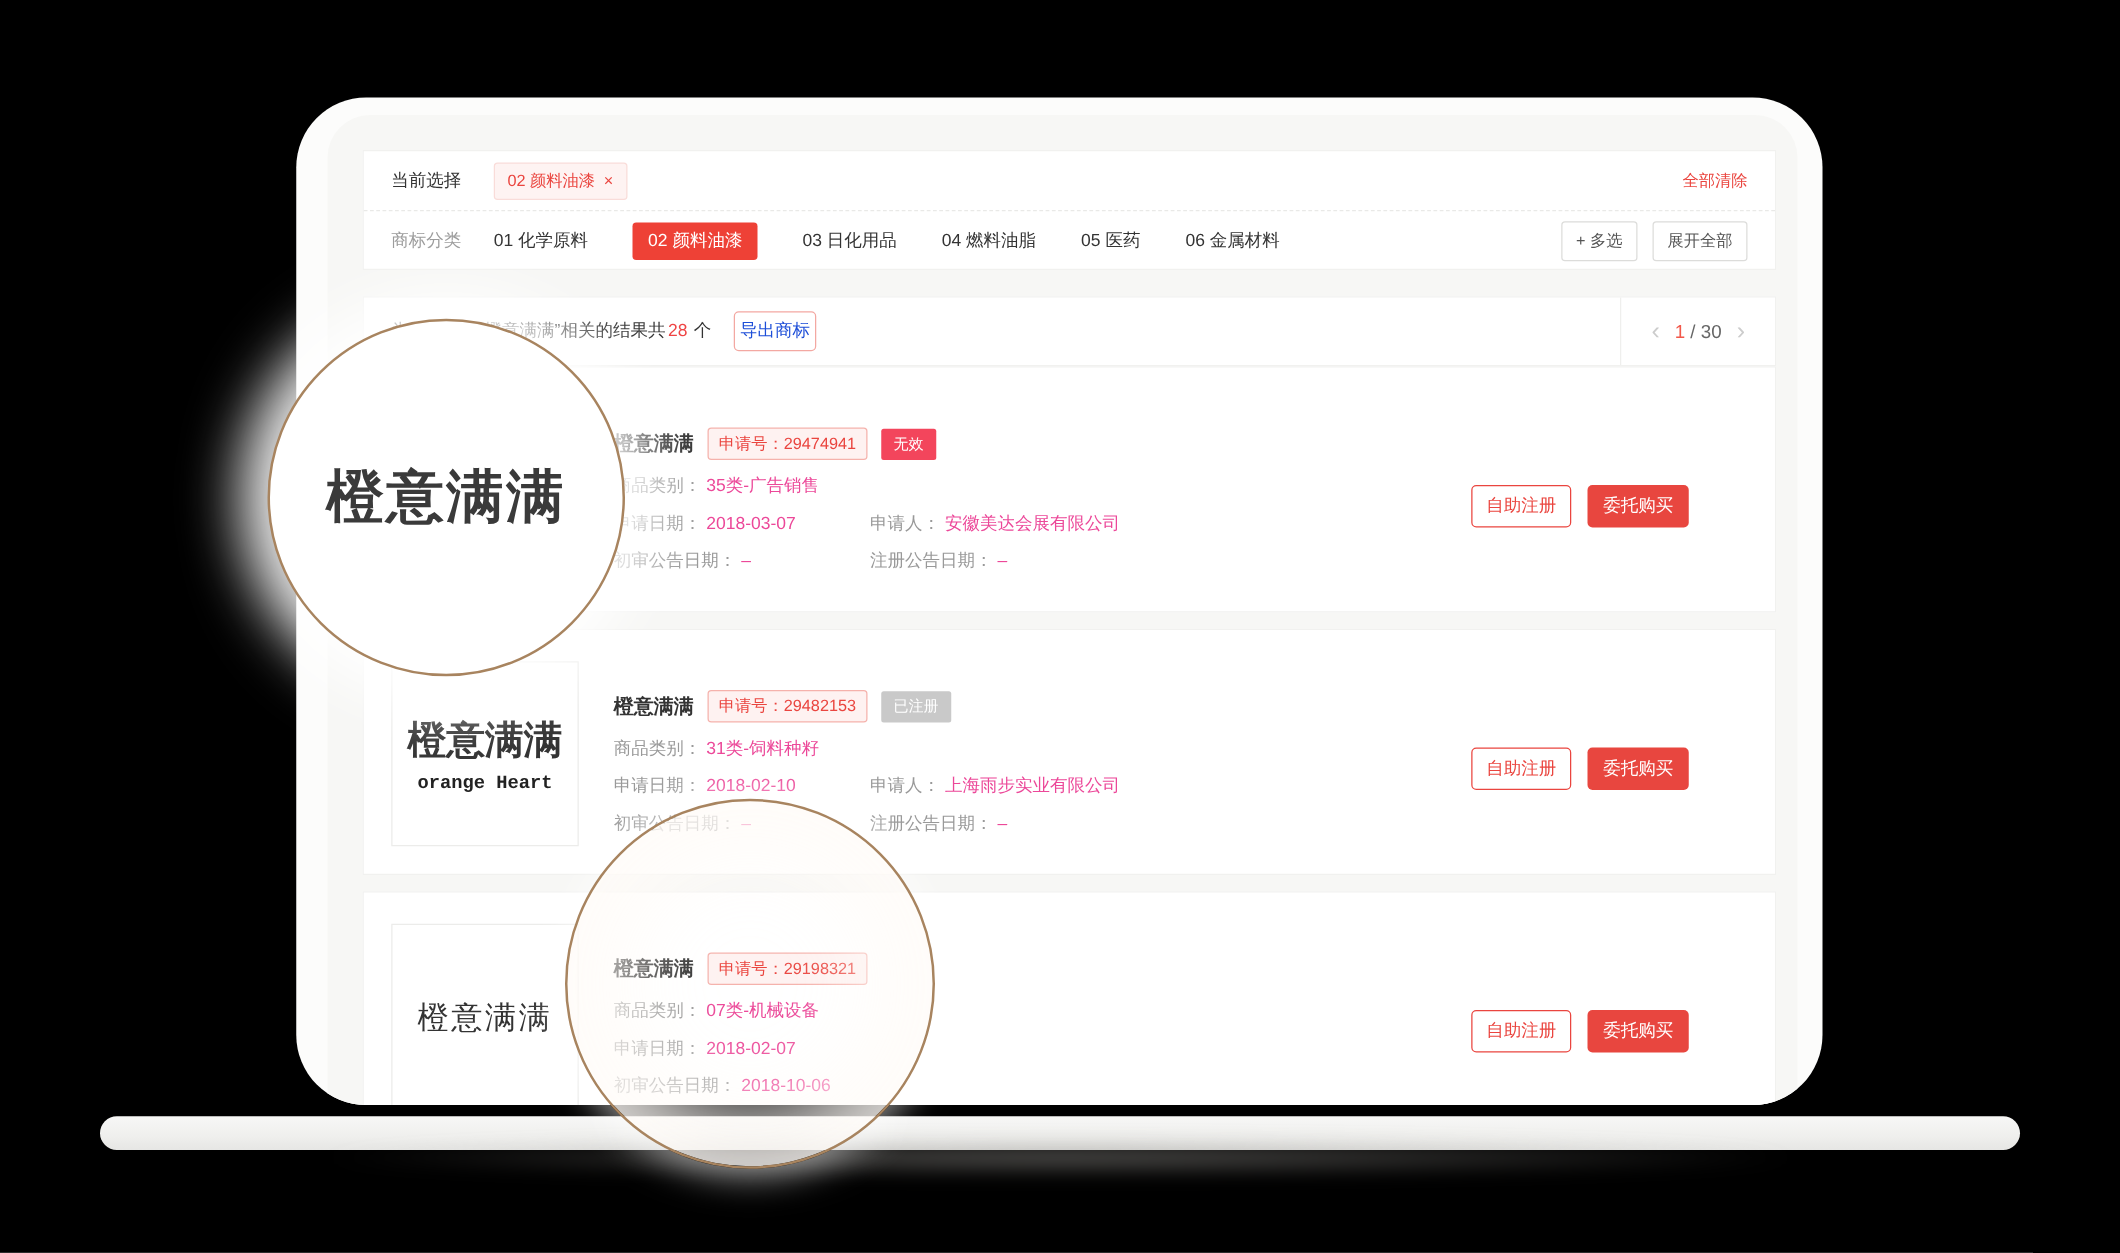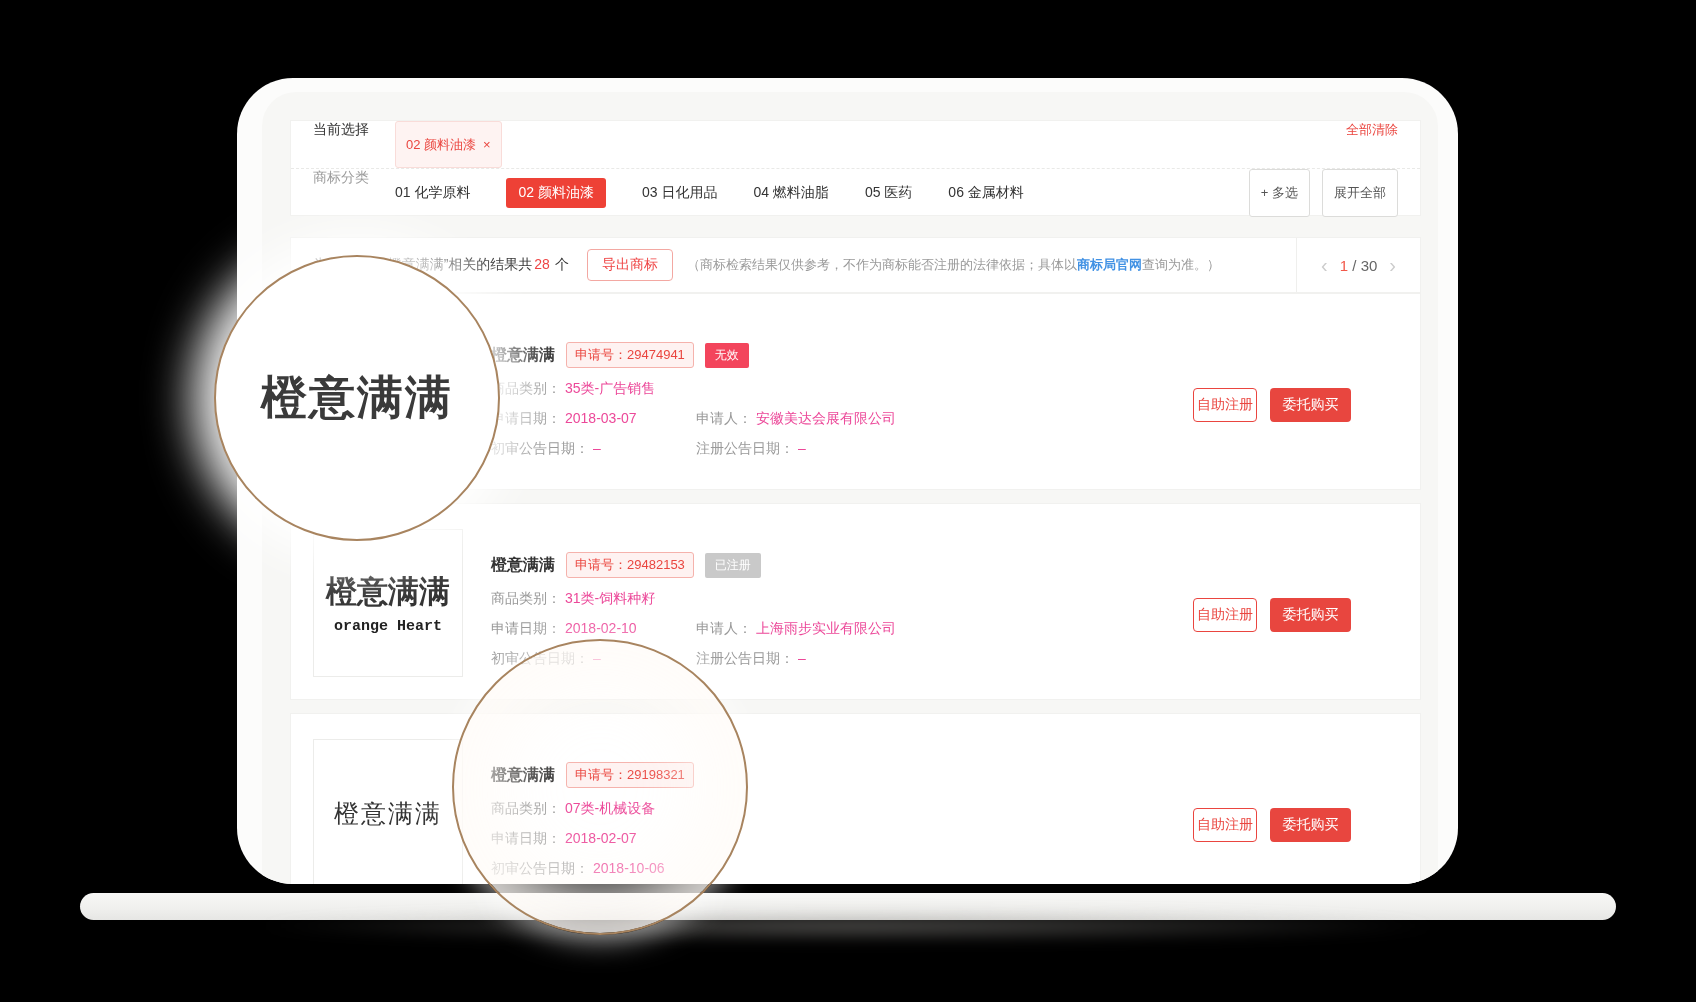"当前选择" .f-row { align-items: none -> center }
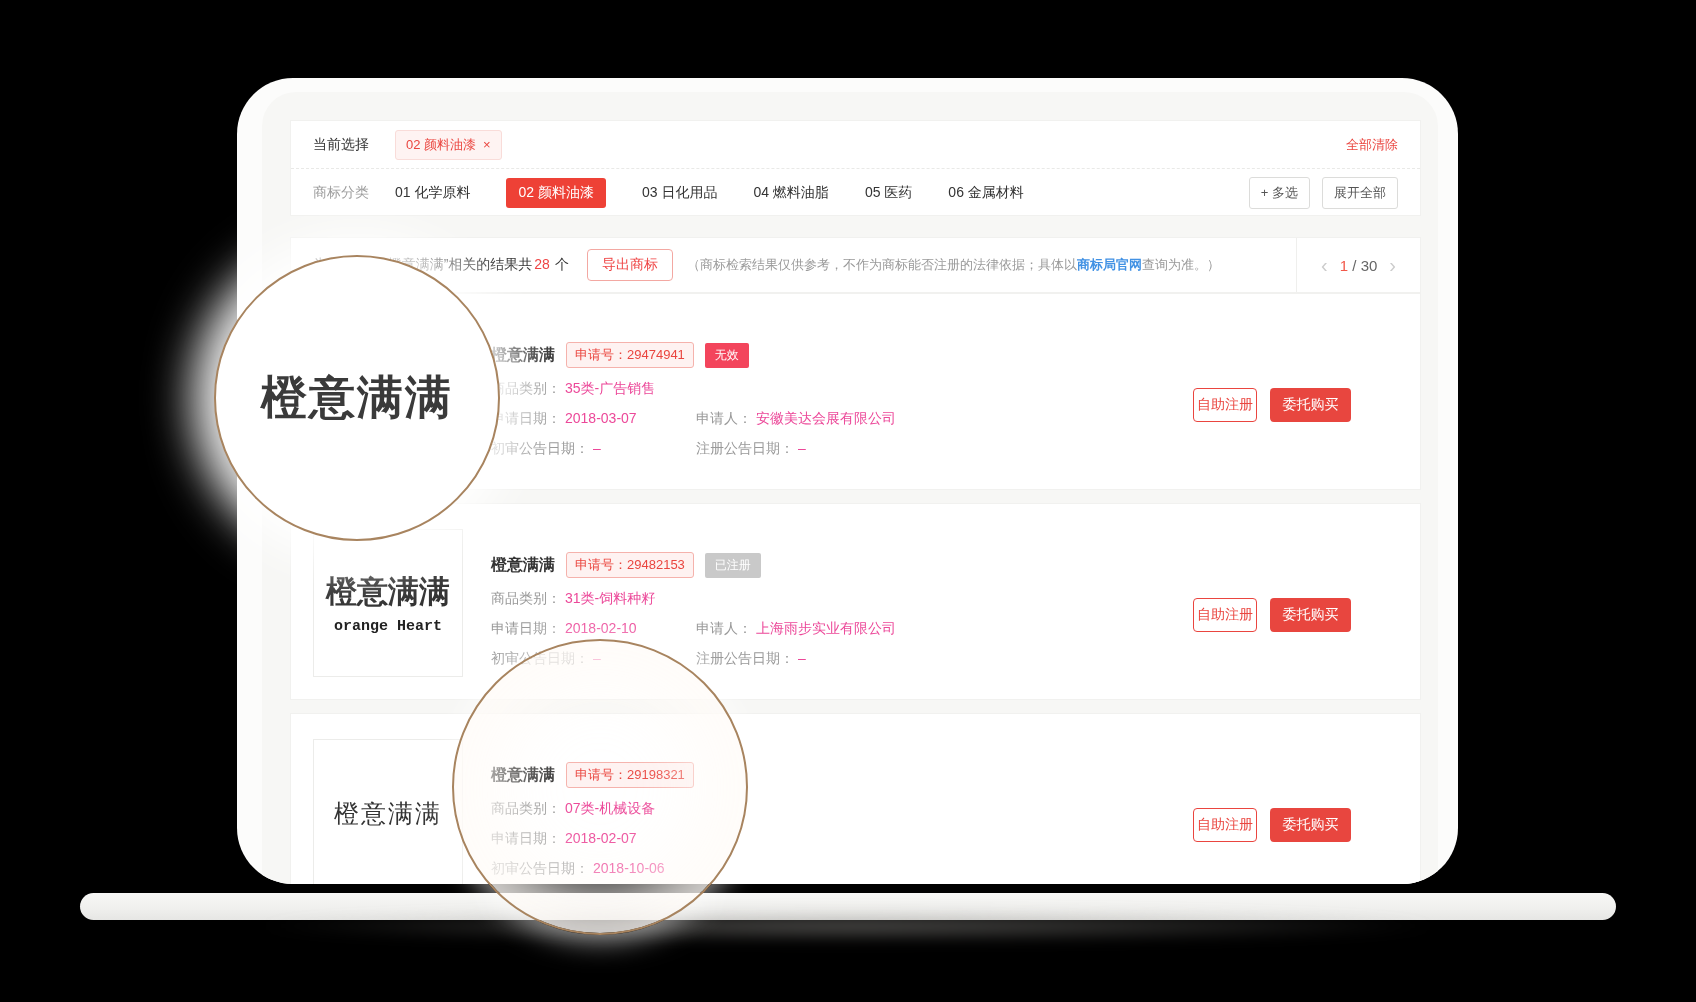"导出商标" .export-btn { color: #ef4444 -> #1d4ed8; padding: 6px 14px -> 6px 4px }
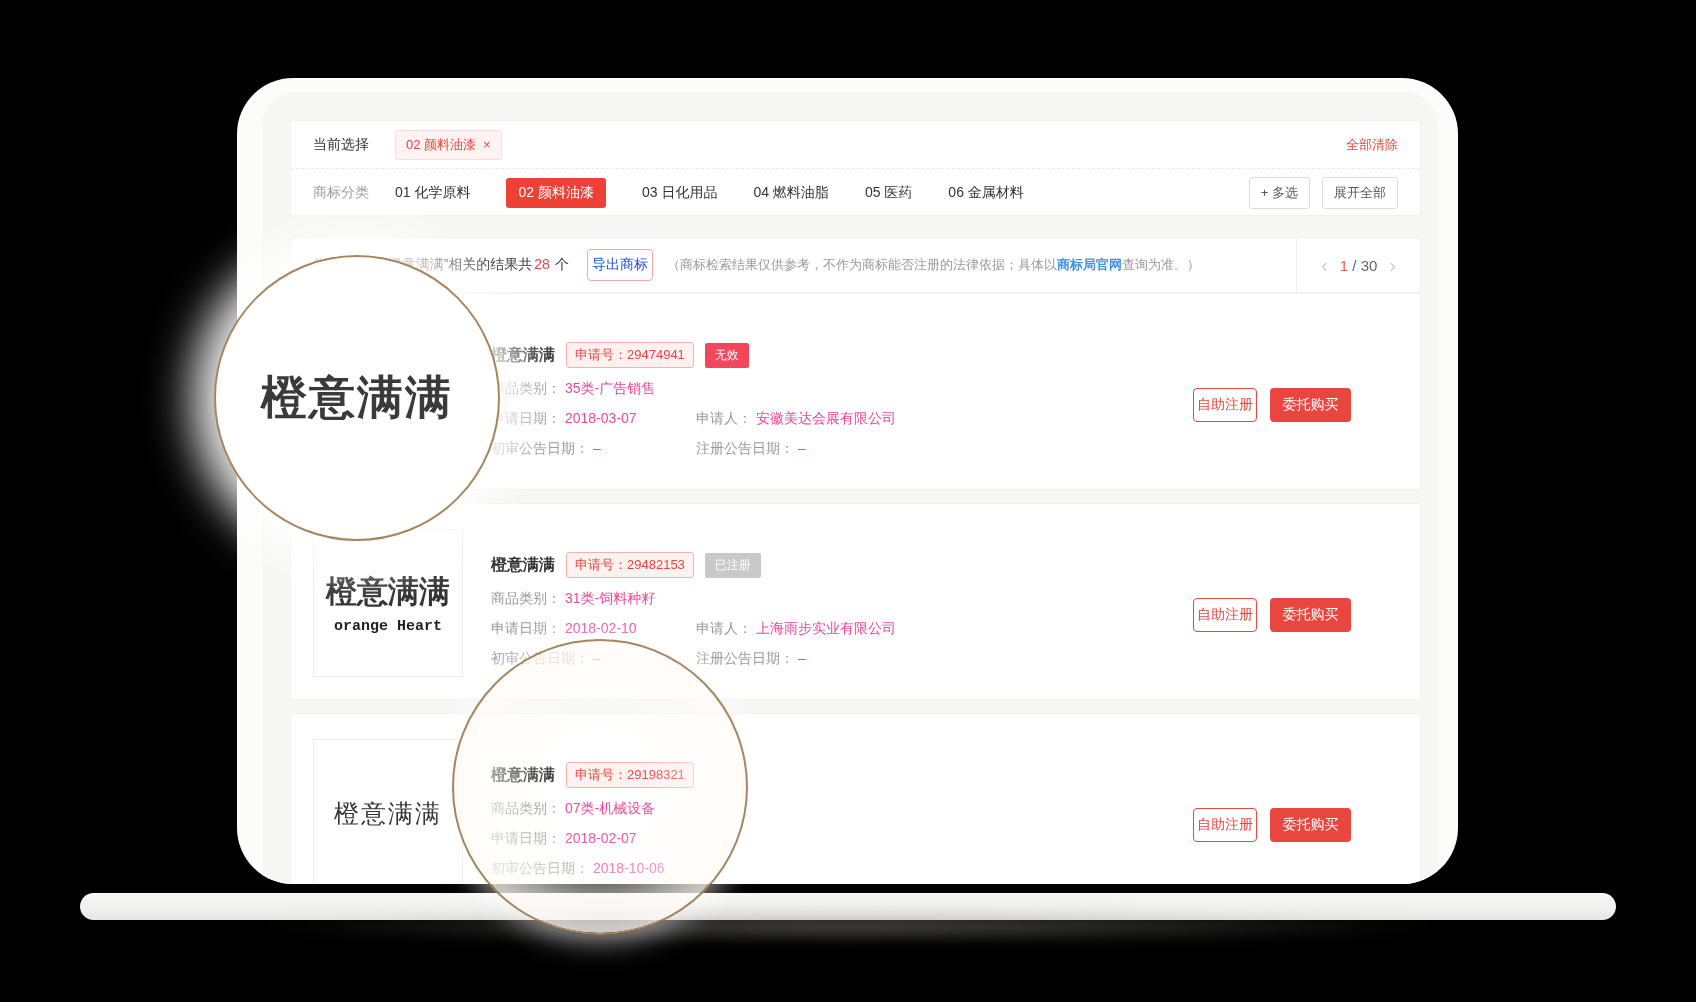"（商标检索结果仅供参考，不作为商标能否注册的法律依据；具体以商标局官网查询为准。" span.disclaimer { html: <span> <span>（商标检索结果仅供参考，不作为商标能否注册的法律依据；具体以</span><span>商标局官网</span><span>查询为准。）</span> </span> -> none }
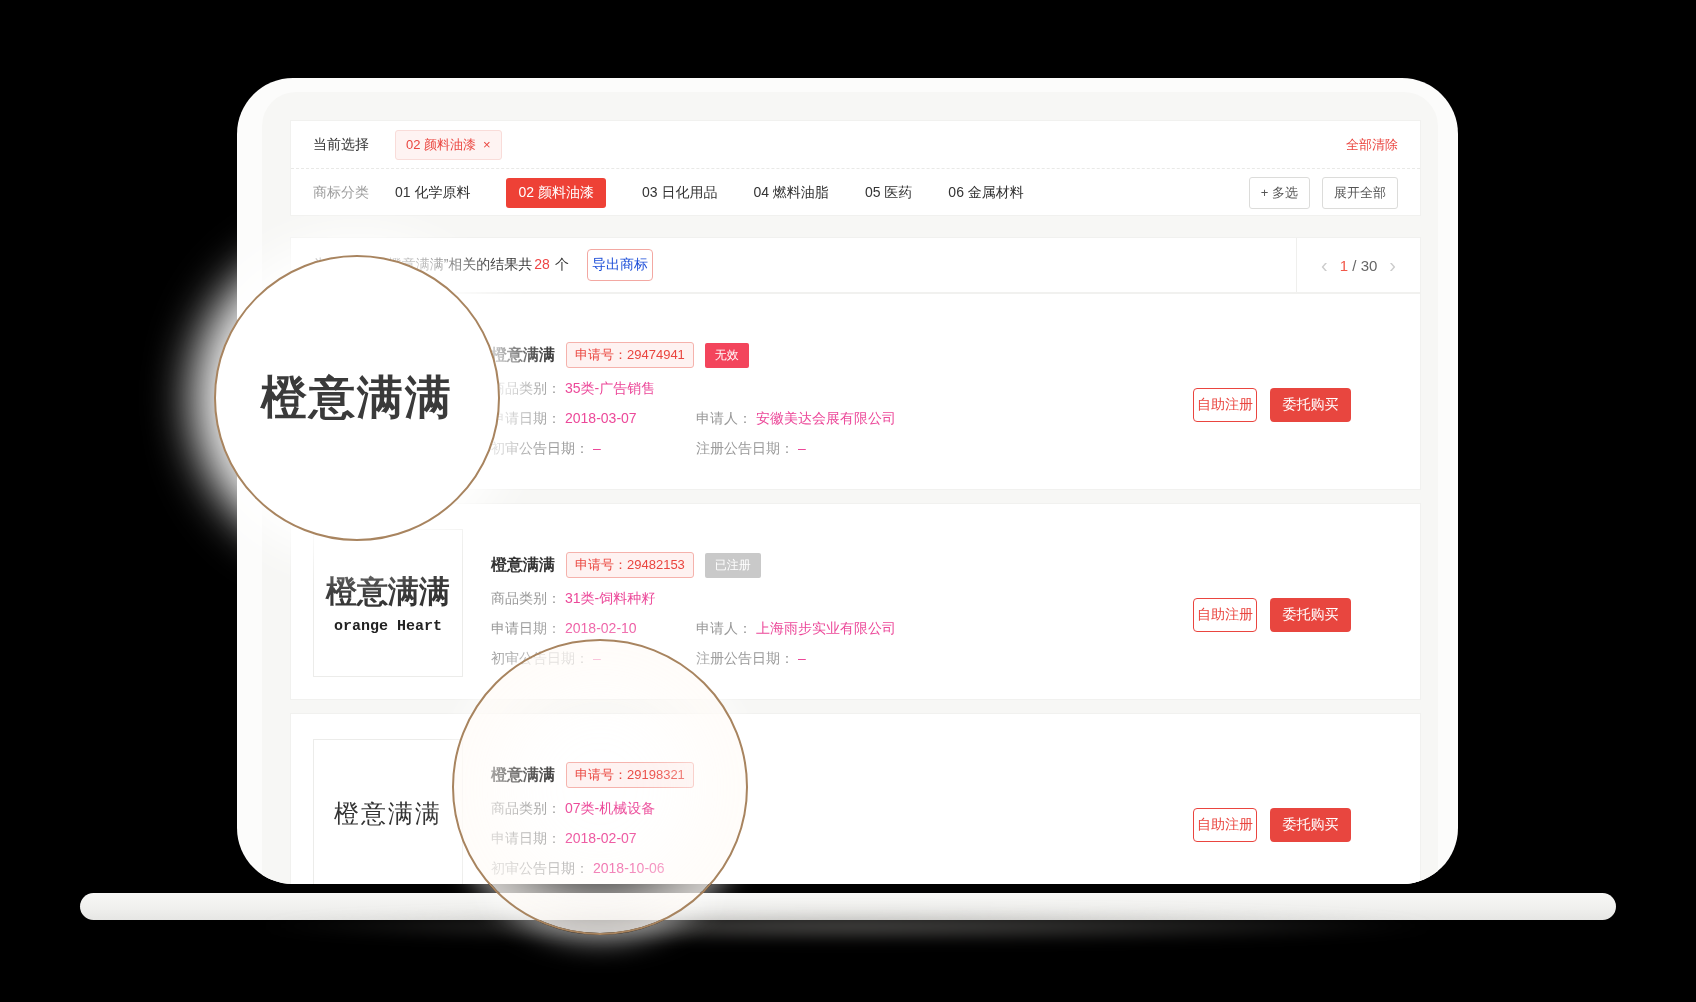"自助注册" .btn-outline { width: 64px -> 80px }
